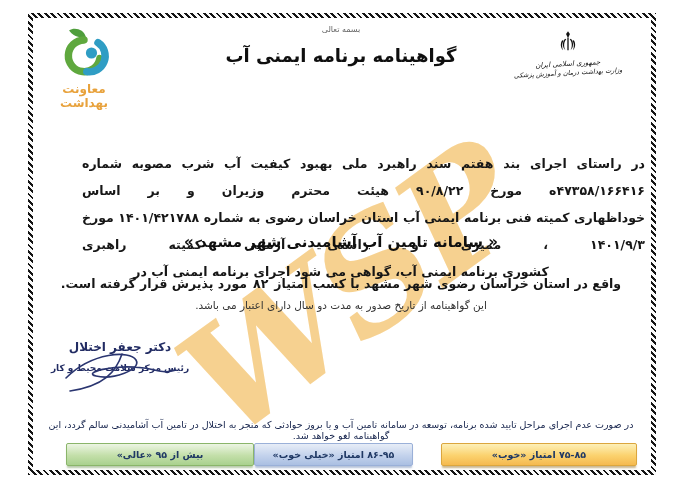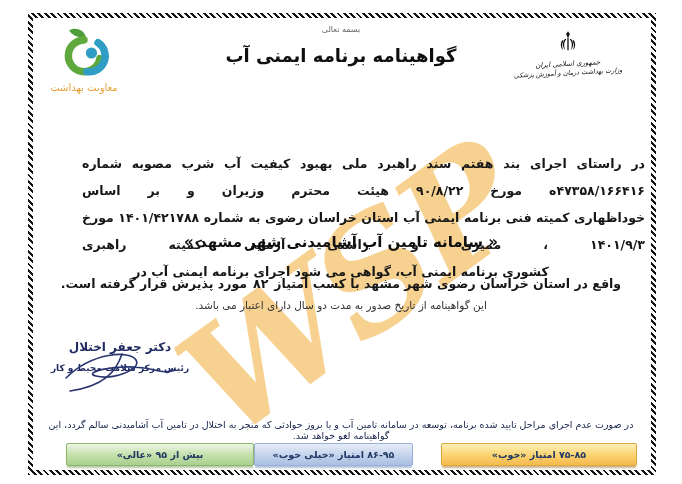"معاونت بهداشت" .health-caption { font-size: 10px -> 12px; font-weight: normal -> bold }
